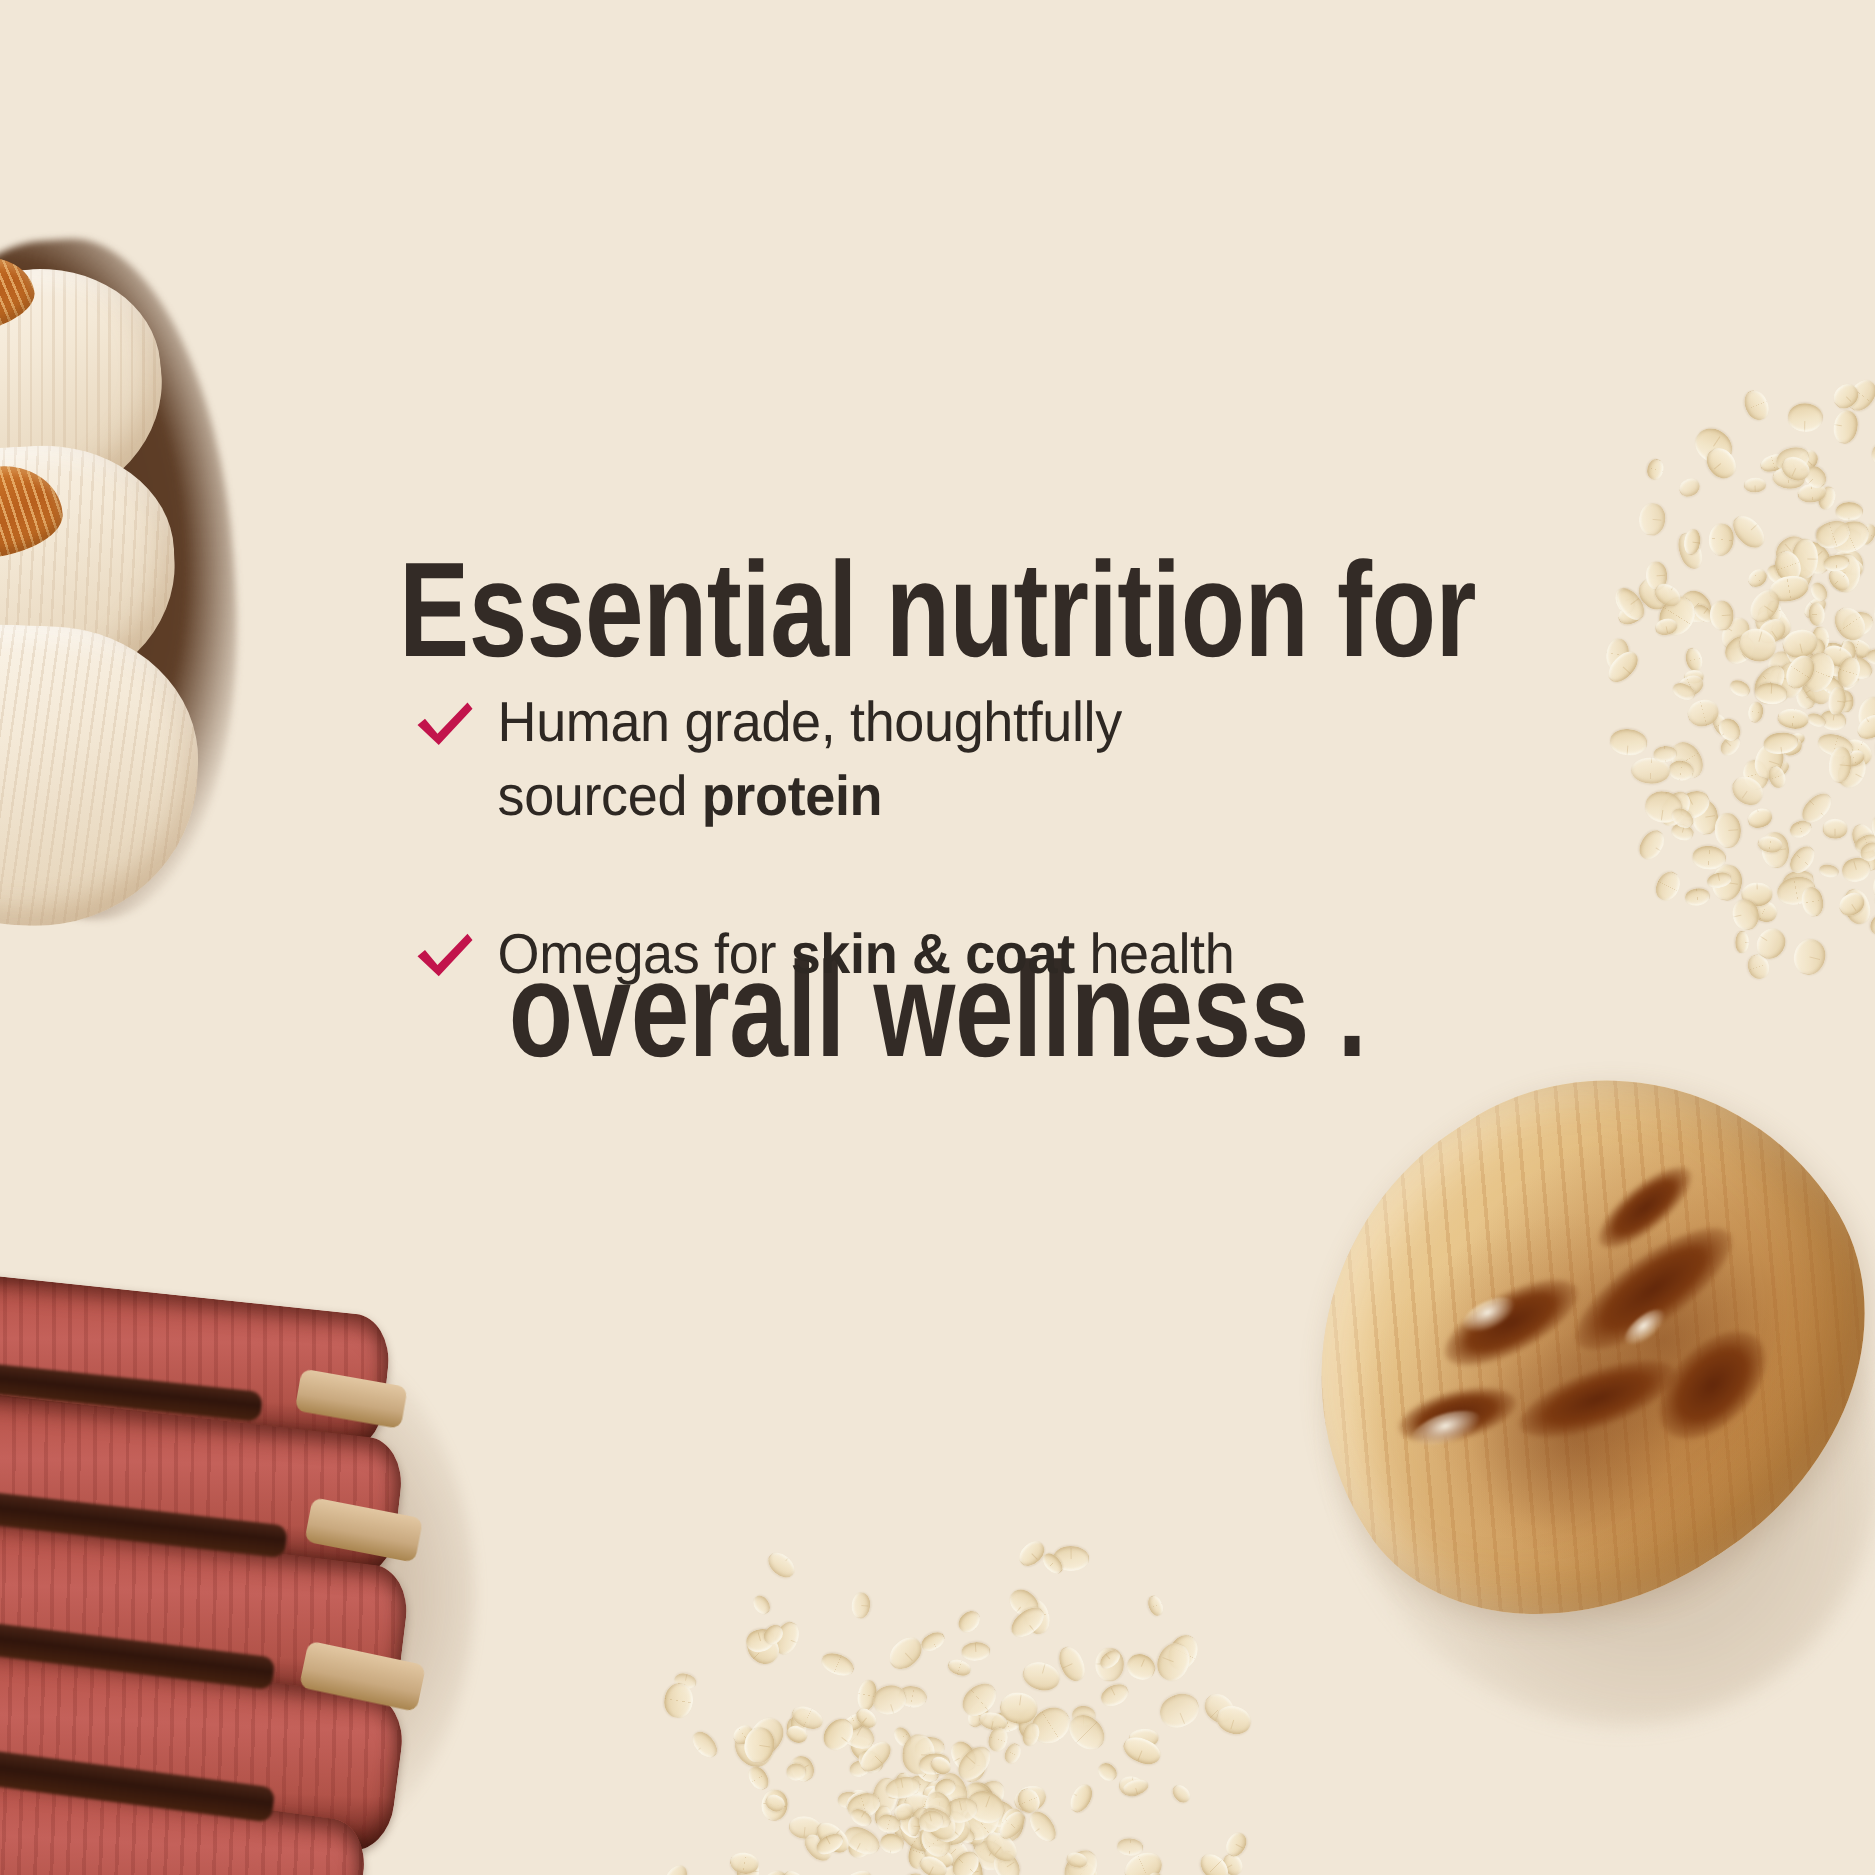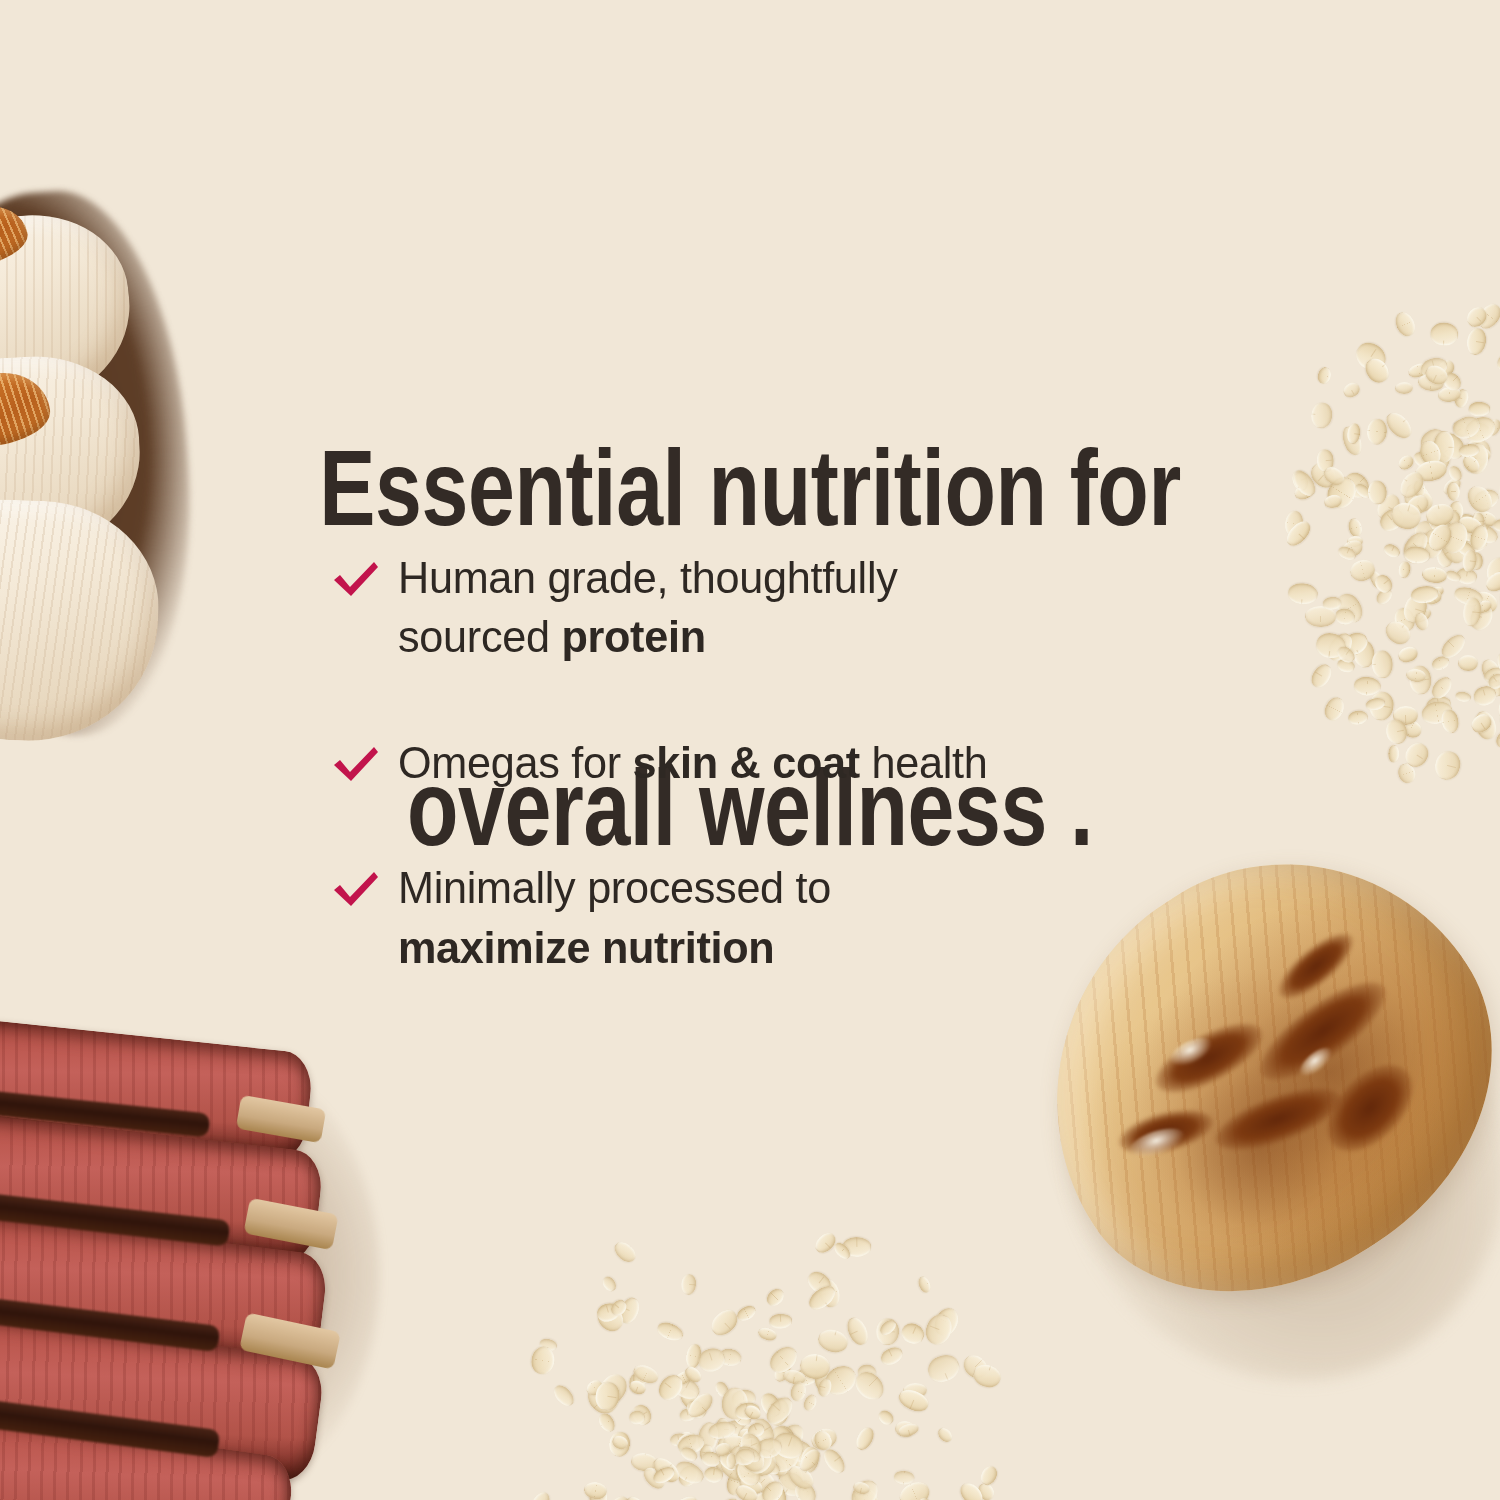"Minimally processed to" li.bullet { html: <li> <span> <svg> <path></path> </svg> </span> <span><span>Minimally processed to</span><br><b>maximize nutrition</b></span> </li> -> none }
